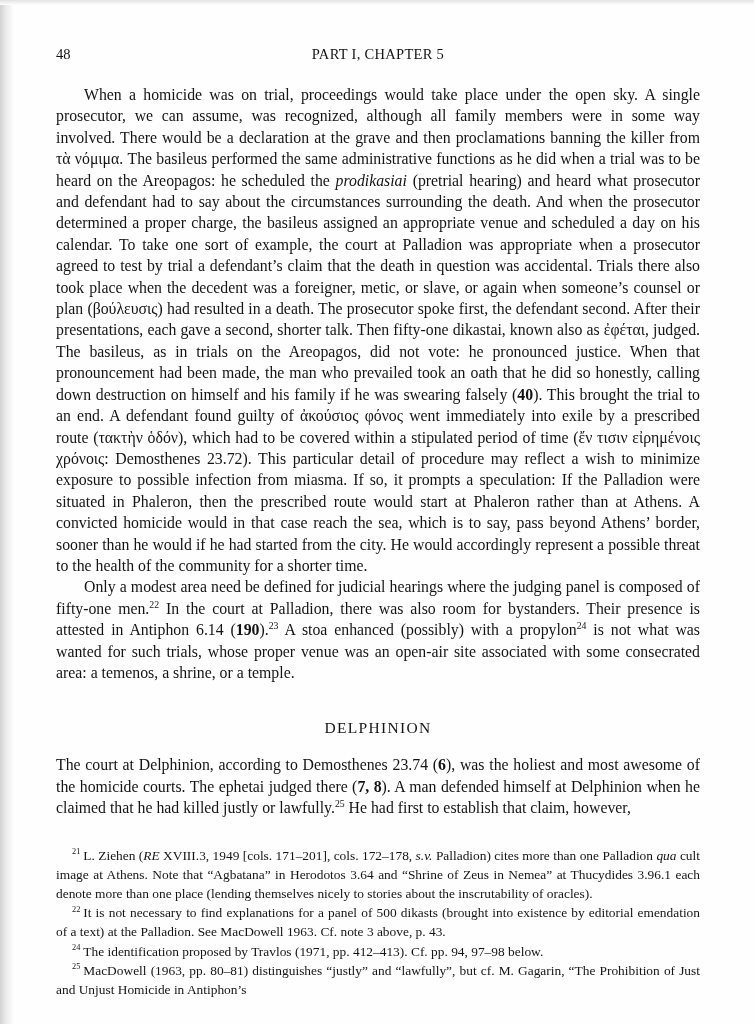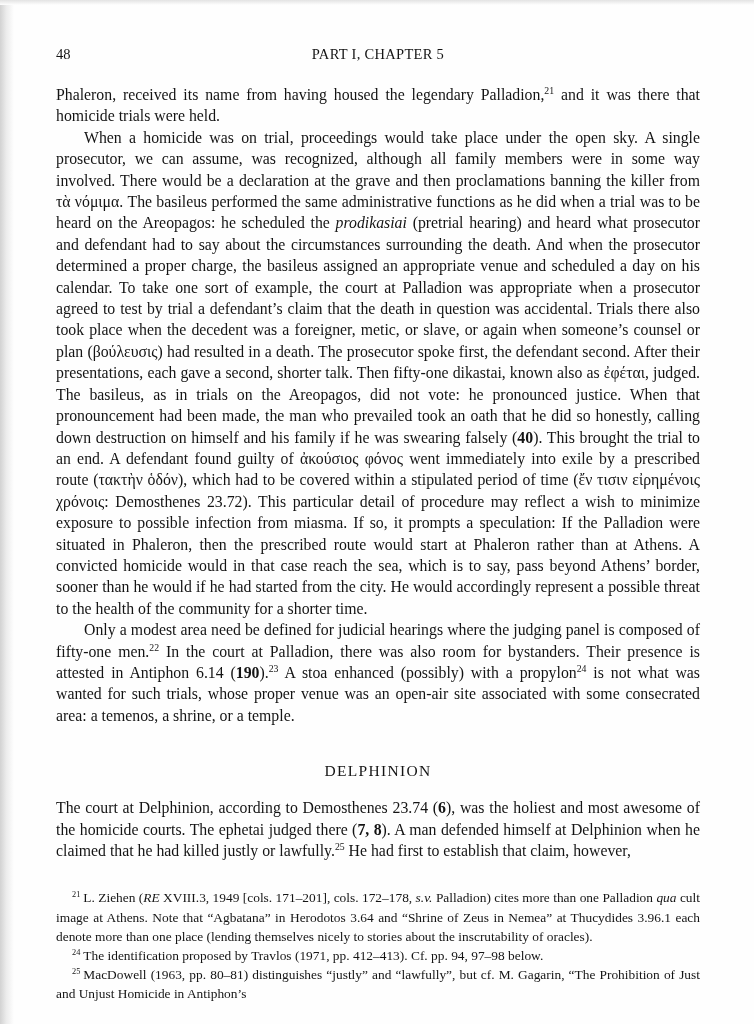"Phaleron, received its name from" p.para { html: <p><span>Phaleron, received its name from having housed the legendary Palladion,</span><sup>21</sup><span> and it was there that homicide trials were held.</span></p> -> none }
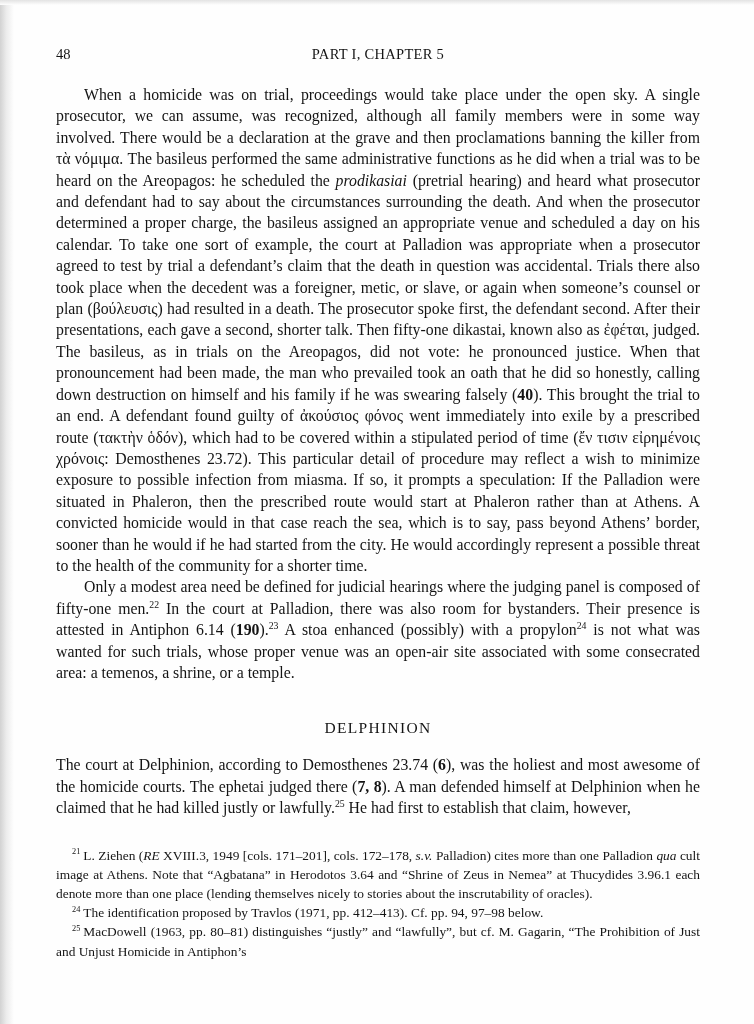"22 It is not necessary" p.footnote { html: none -> <p><sup>22</sup><span>It is not necessary to find explanations for a panel of 500 dikasts (brought into existence by editorial emendation of a text) at the Palladion. See MacDowell 1963. Cf. note 3 above, p. 43.</span></p> }
